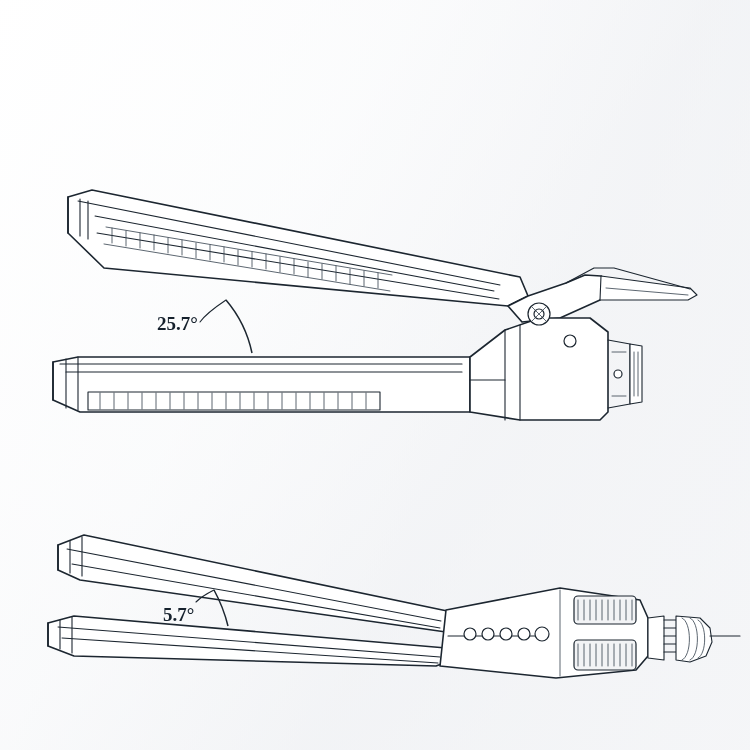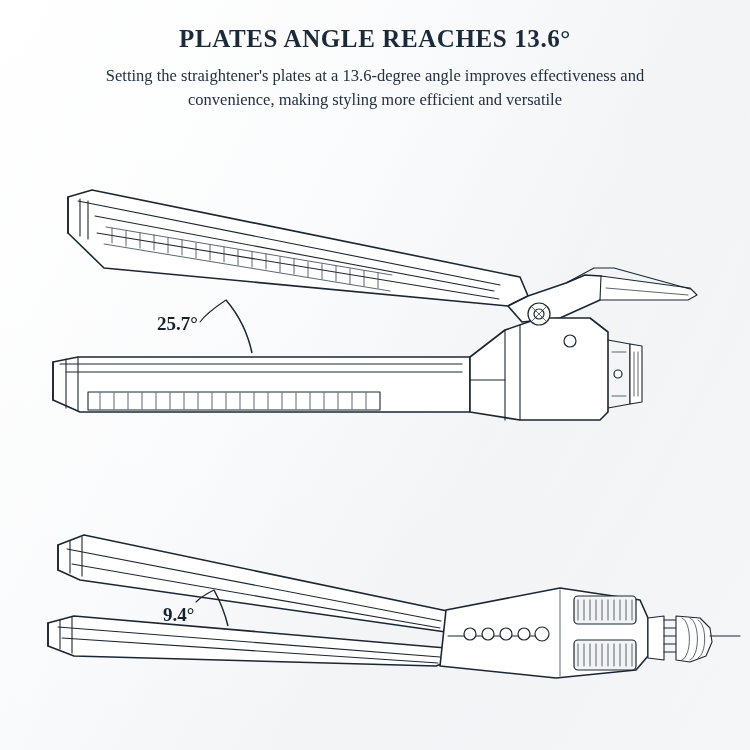"PLATES ANGLE REACHES 13.6°" div { html: <div> <h1>PLATES ANGLE REACHES 13.6°</h1> <p>Setting the straightener's plates at a 13.6-degree angle improves effectiveness and convenience, making styling more efficient and versatile</p> </div> -> none }
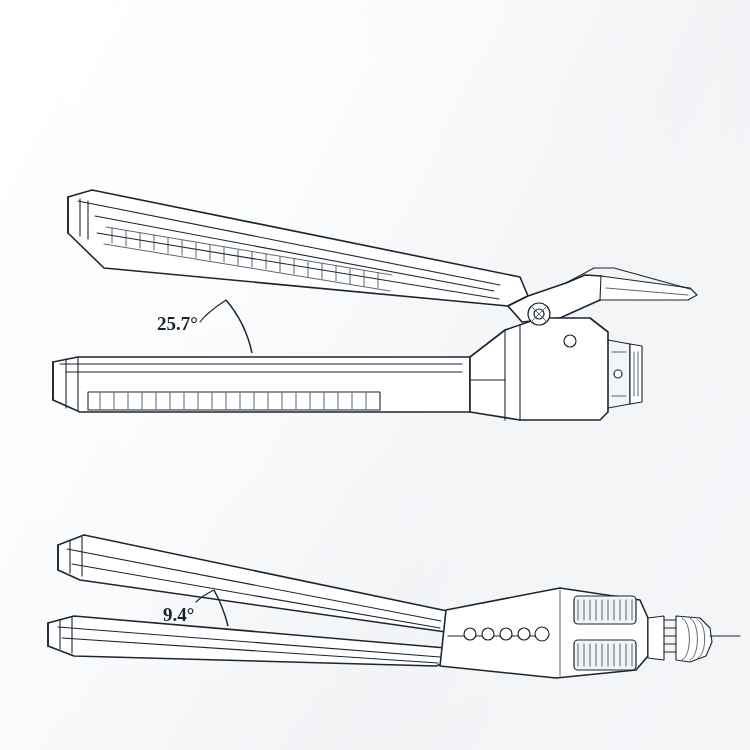"9.4°" div.label { text: 9.4 -> 5.7 }
